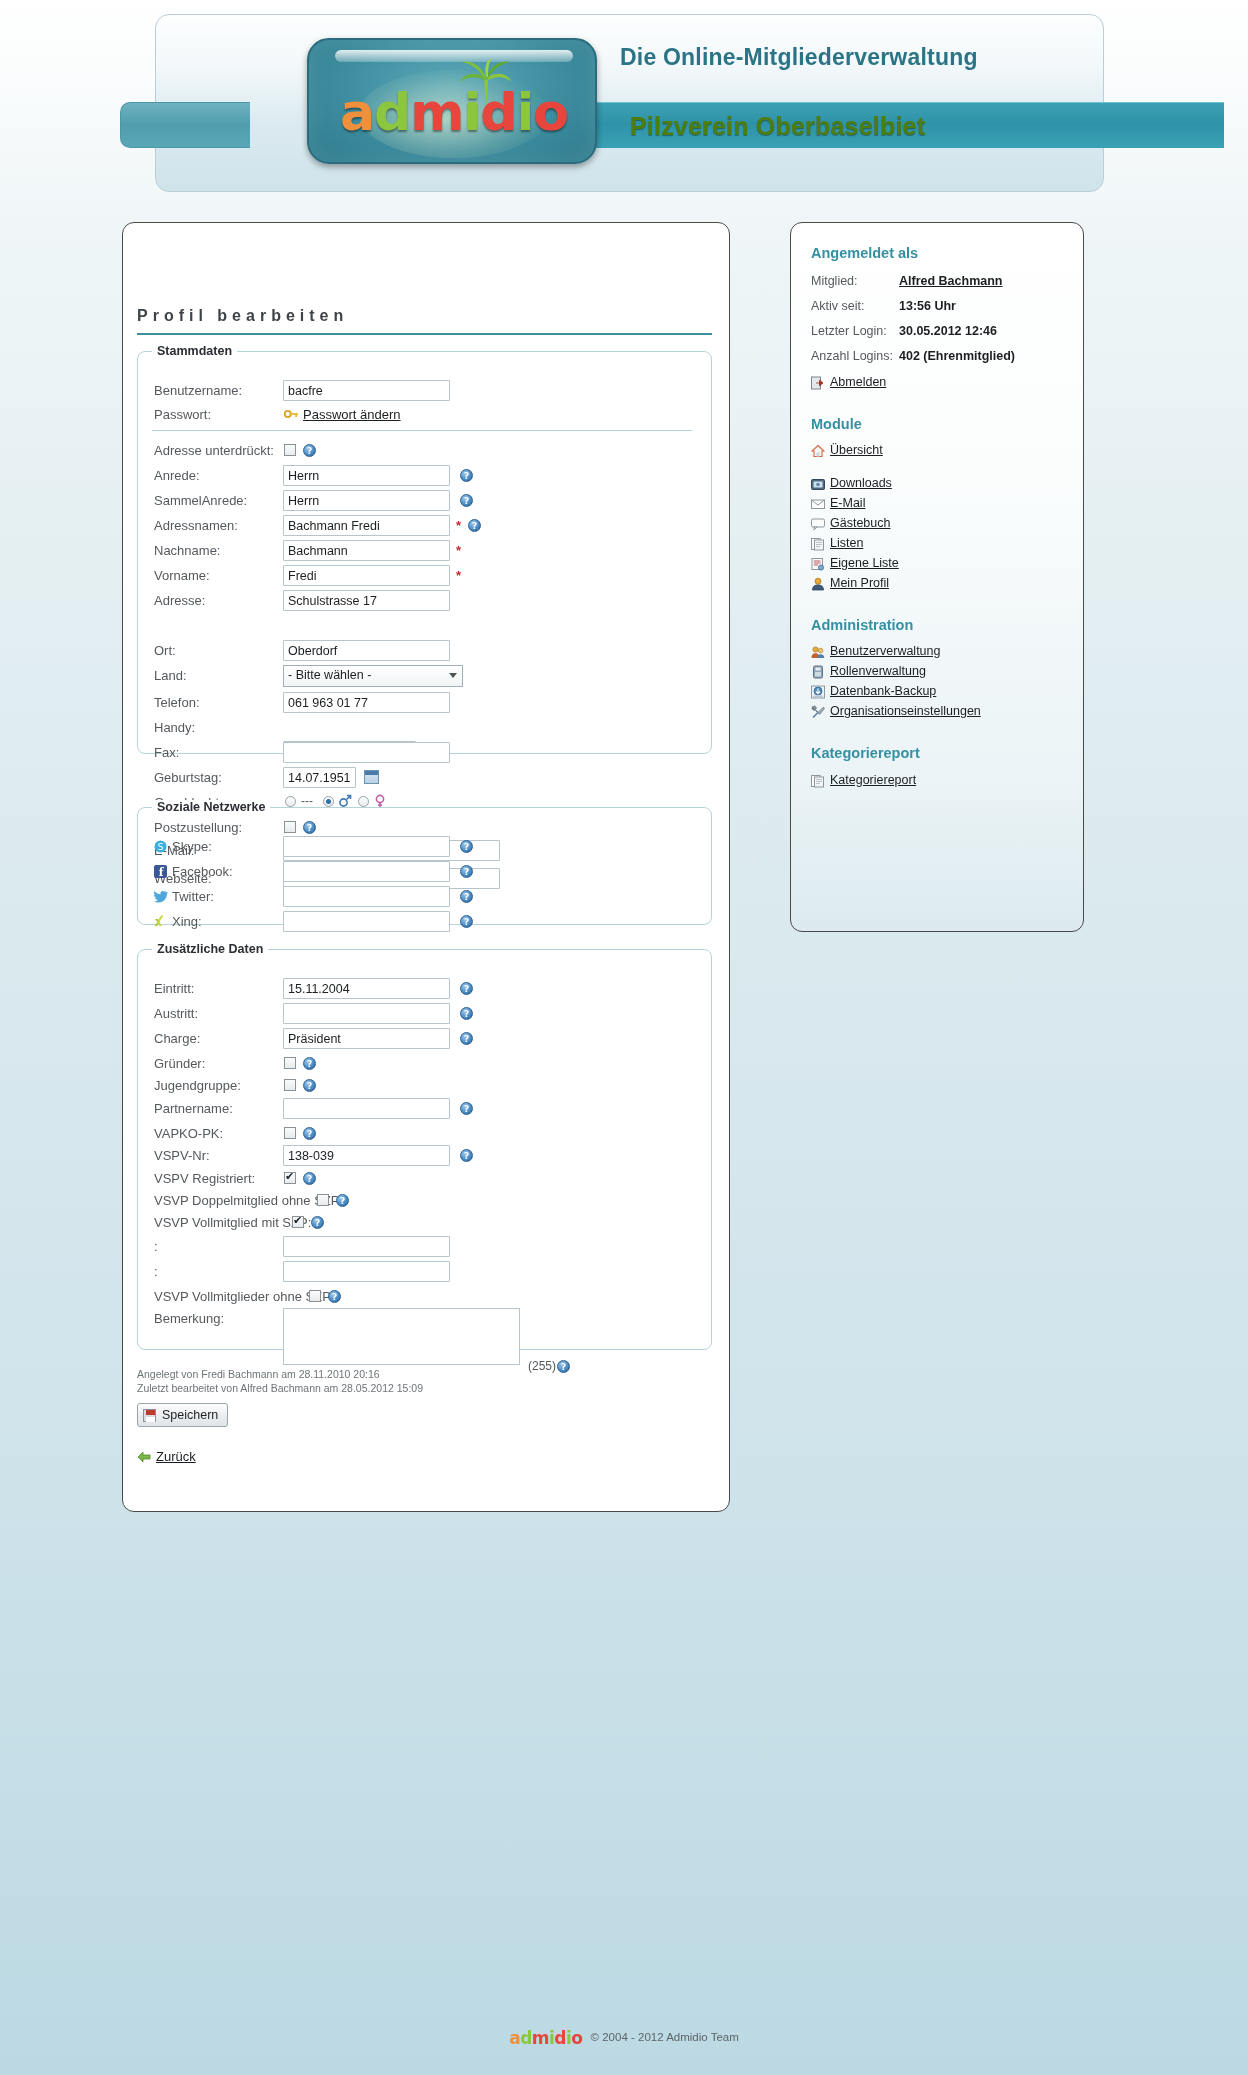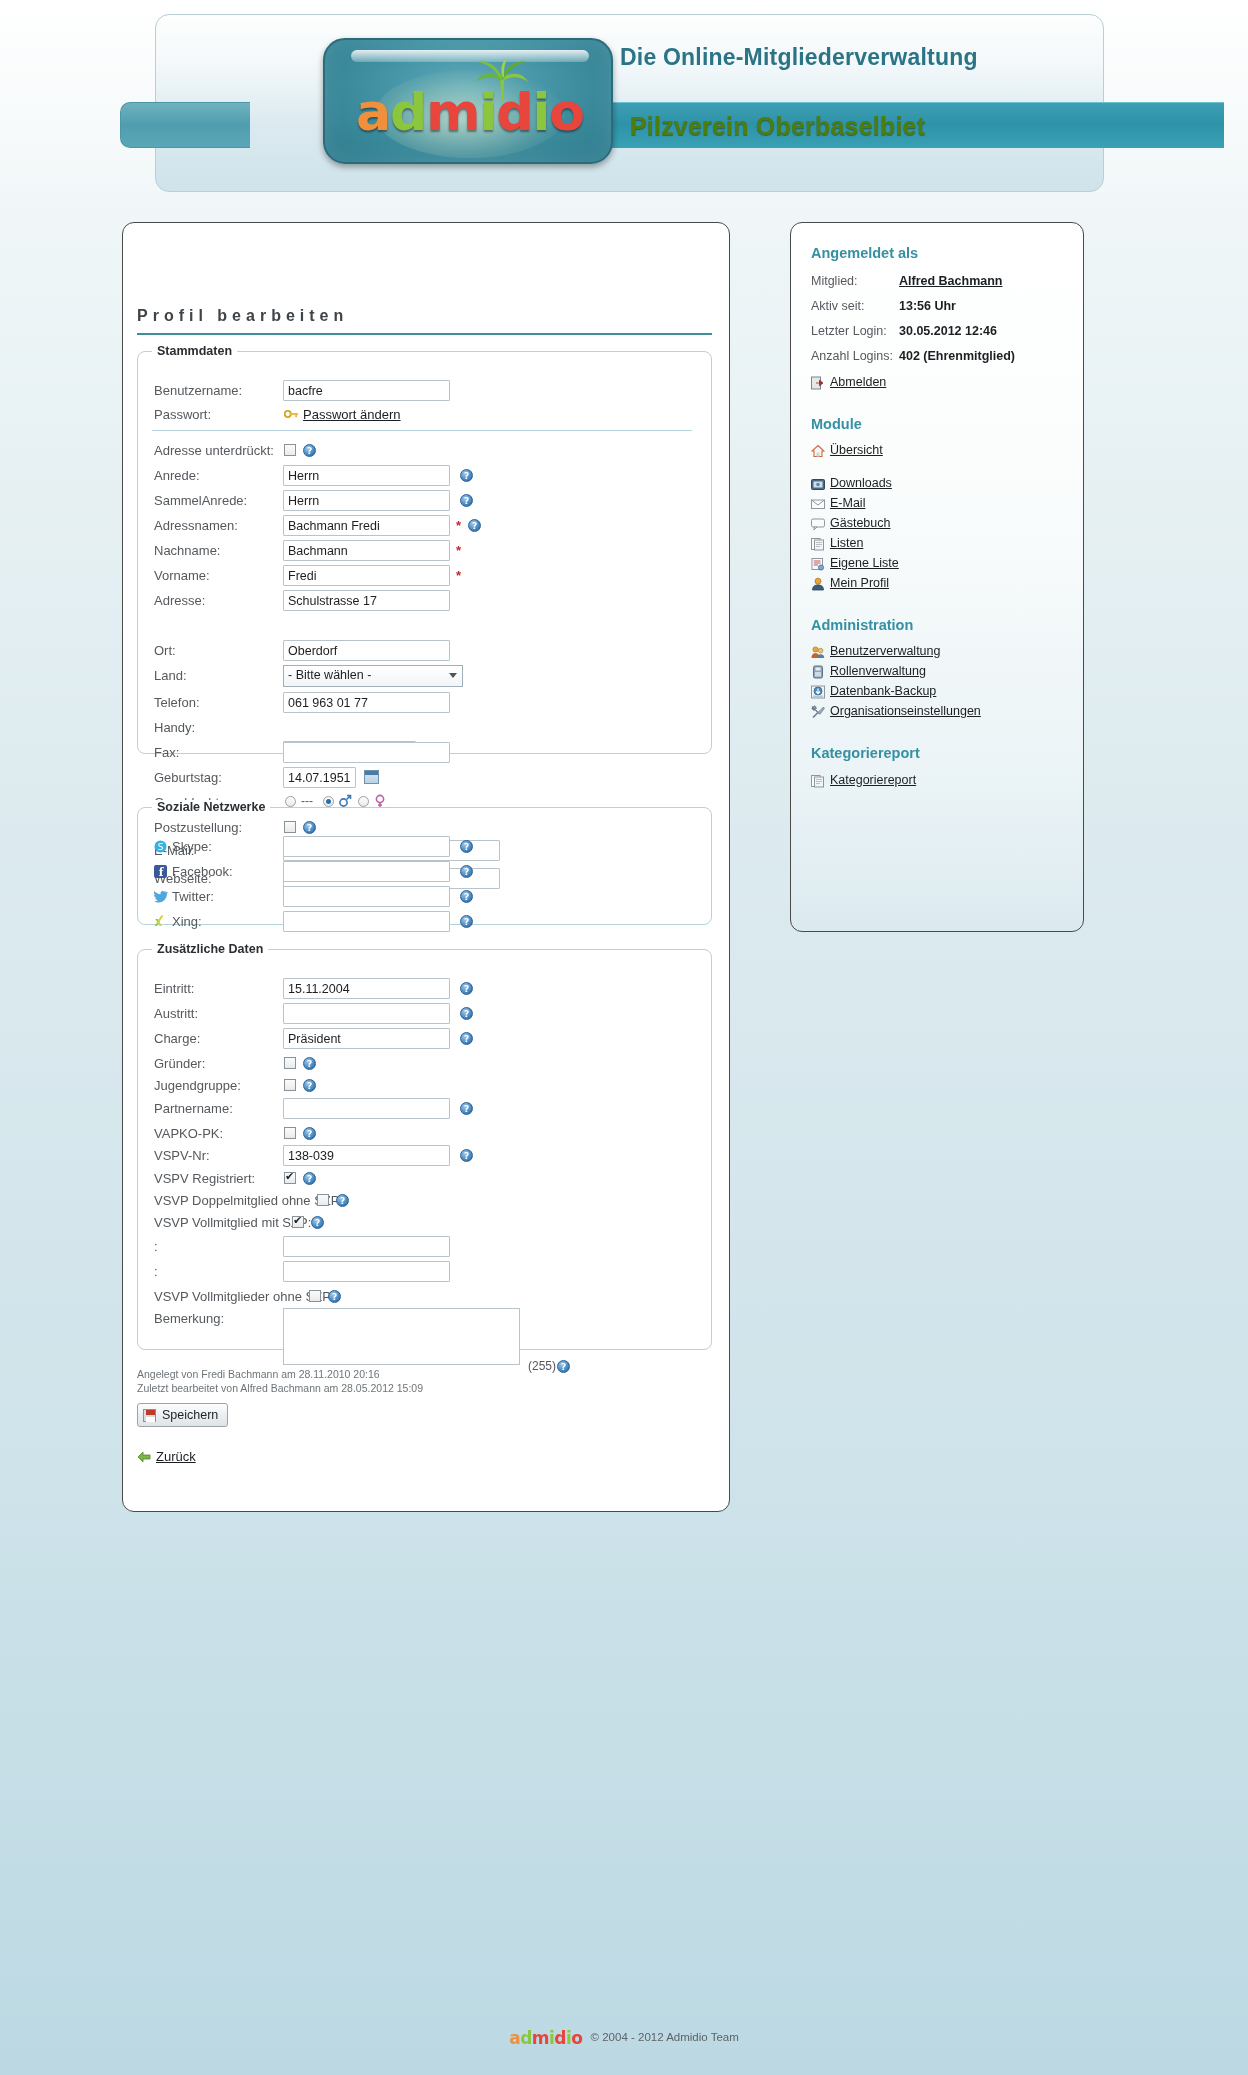"admidio" .logo-box { left: 203px -> 187px }
